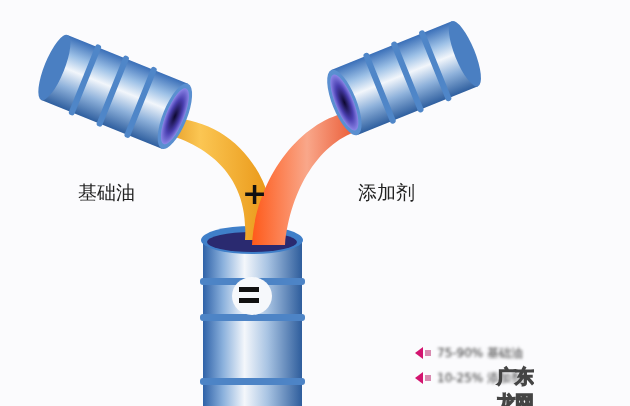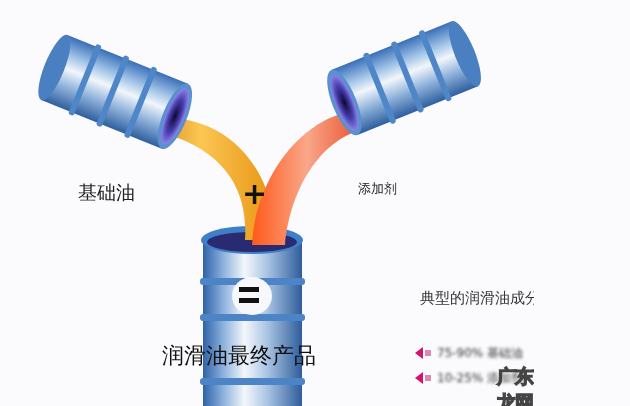"添加剂" #lbl-add { font-size: 13px -> 19px }
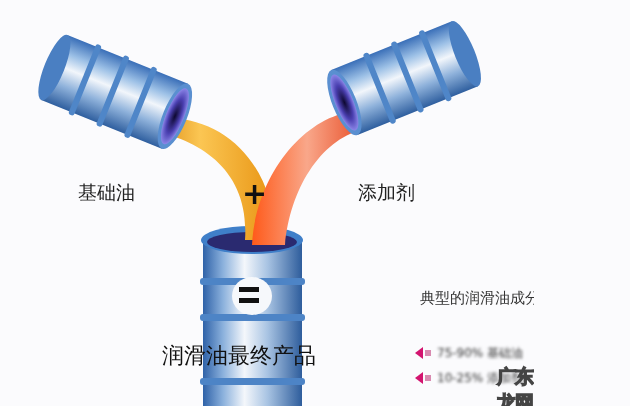"典型的润滑油成分" div.lbl { html: <div>典型的润滑油成分</div> -> none }
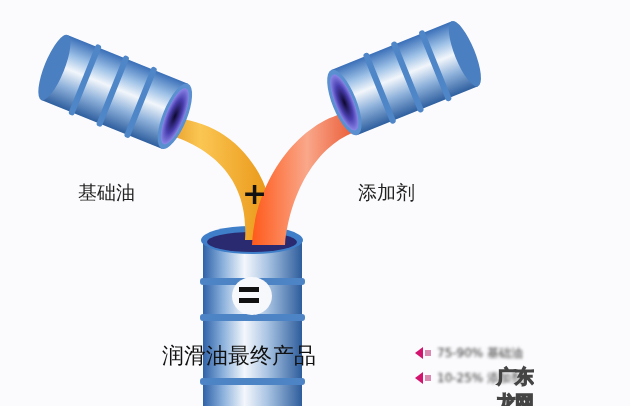"润滑油最终产品" div.lbl { html: <div>润滑油最终产品</div> -> none }
